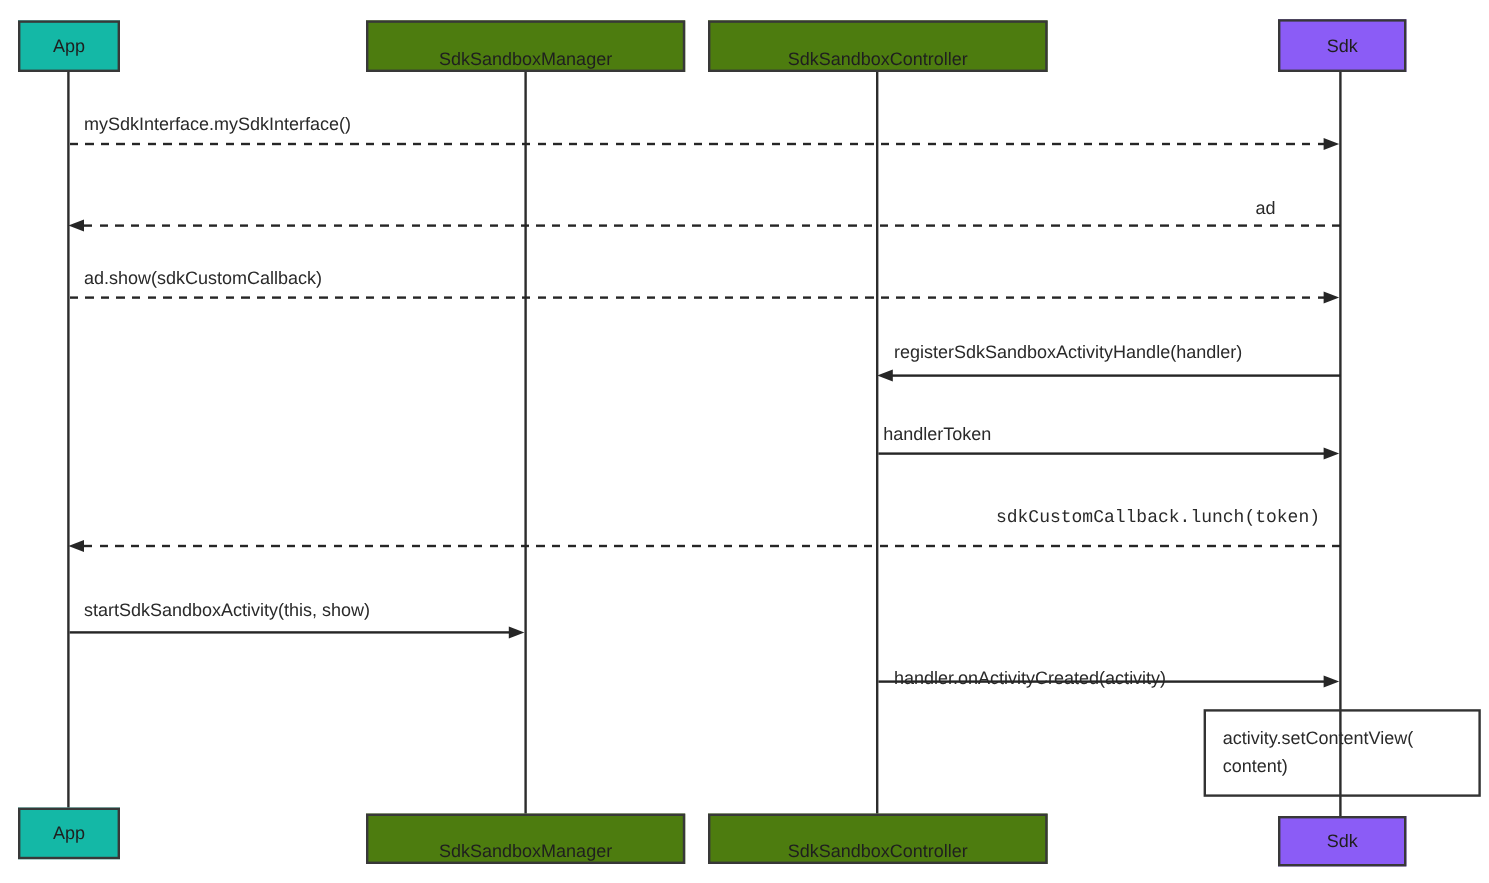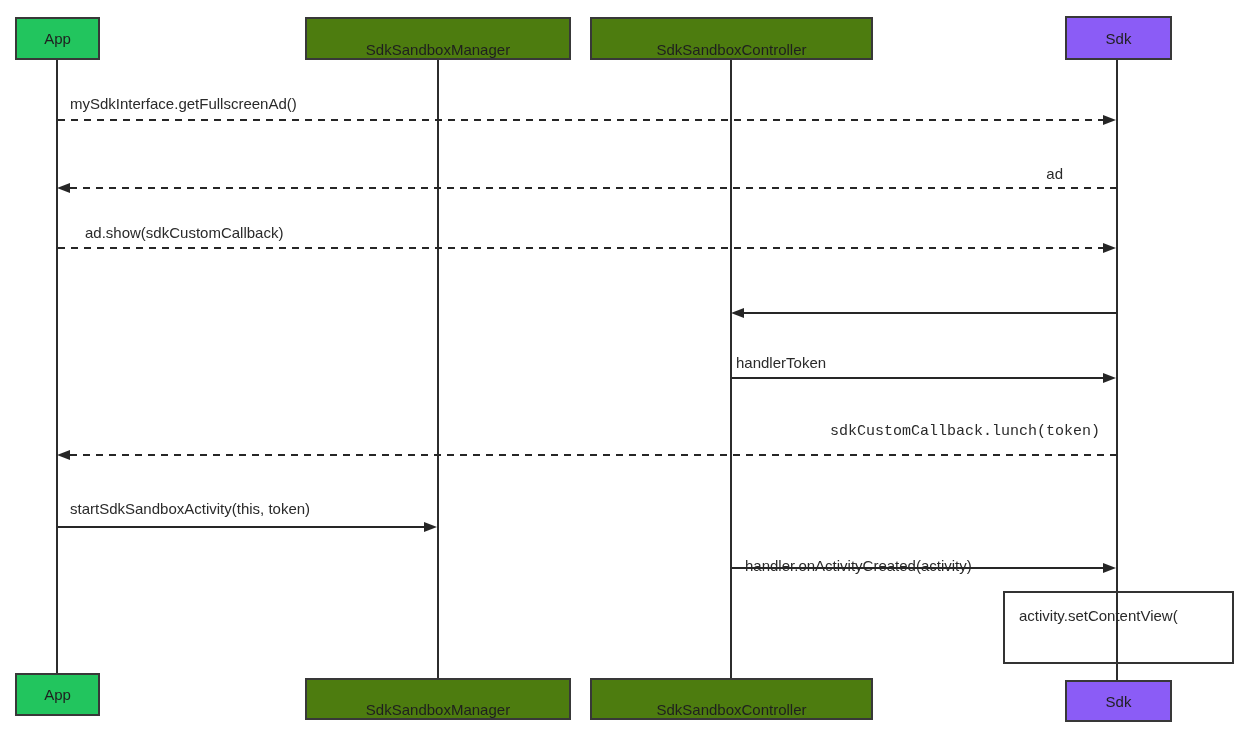"App" .fill-pink { background: #22c55e -> #14b8a6 }
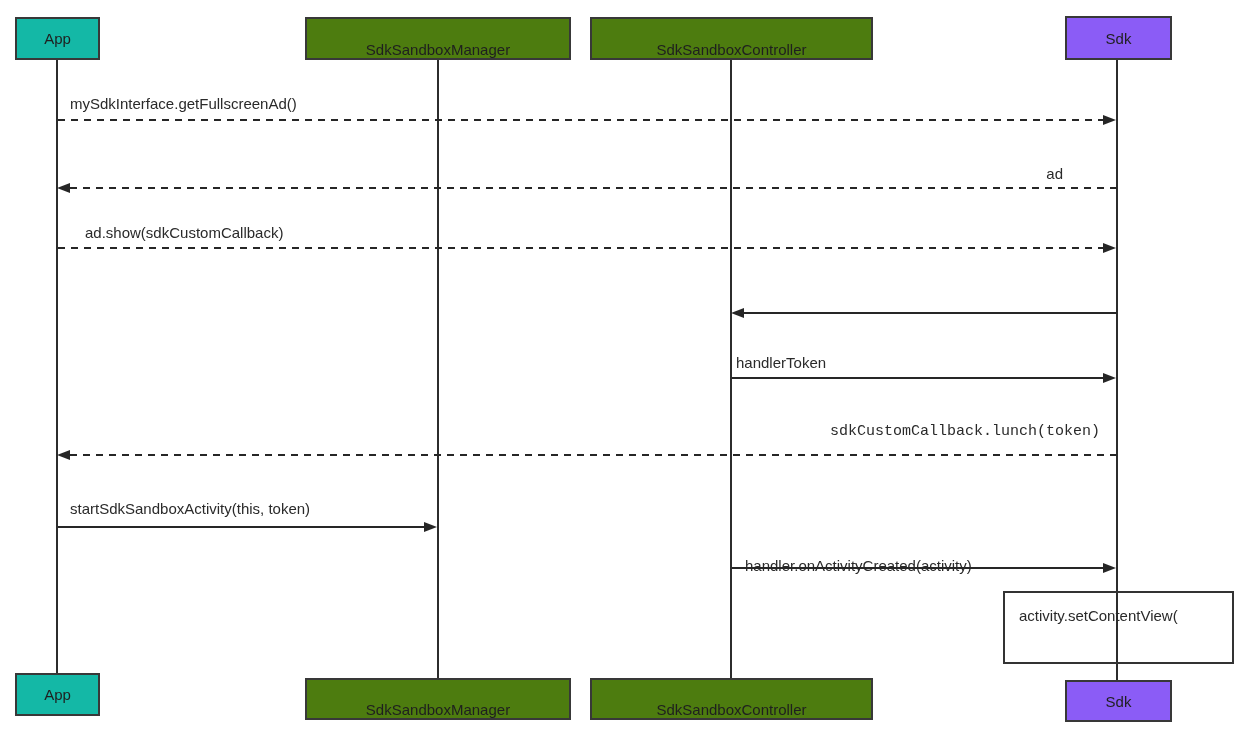"mySdkInterface.getFullscreenAd()" div.msg-label { text: mySdkInterface.getFullscreenAd -> mySdkInterface.mySdkInterface }
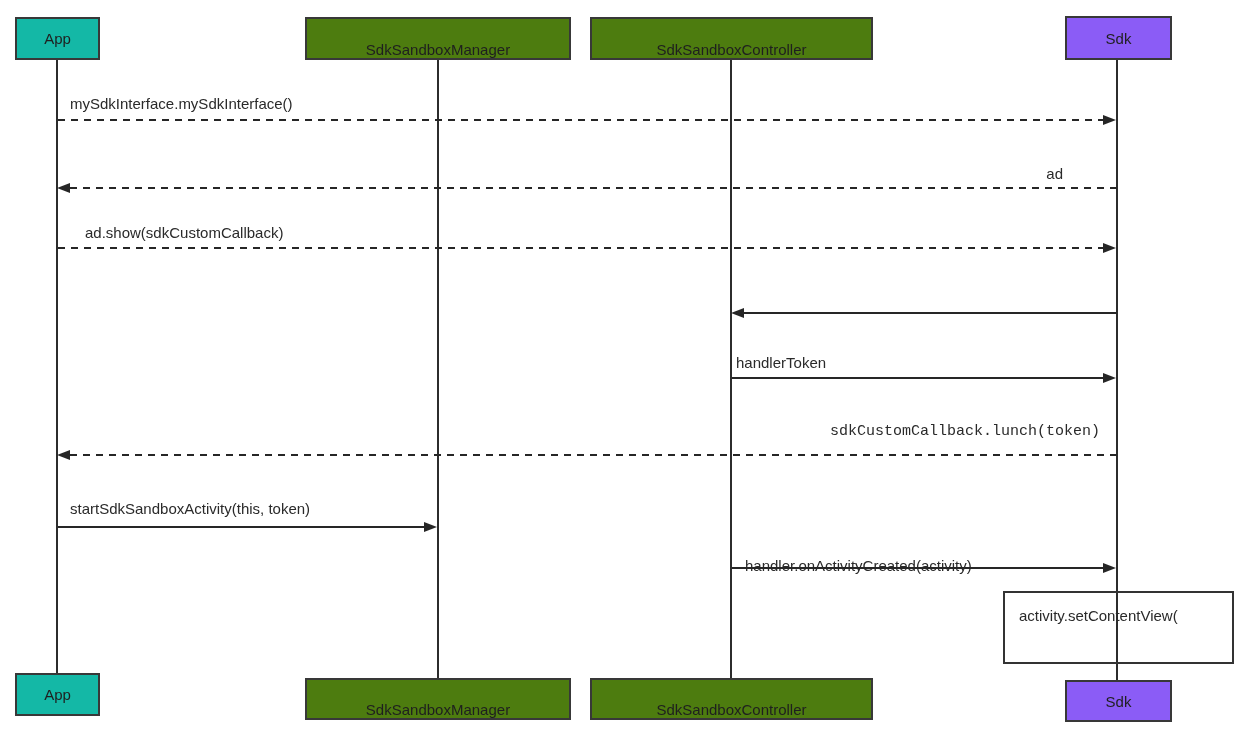"ad.show(sdkCustomCallback)" div.msg-label { left: 85px -> 70px }
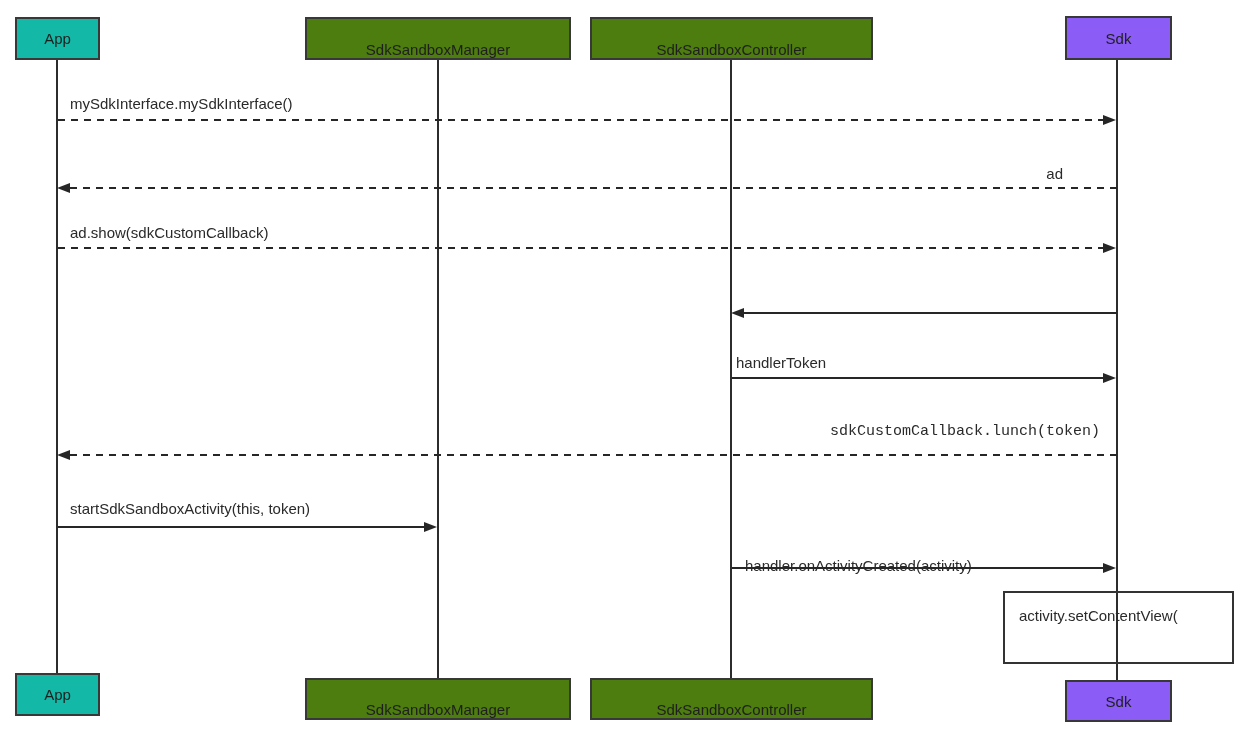"registerSdkSandboxActivityHandle(handler" div.msg-label { html: none -> <div>registerSdkSandboxActivityHandle(handler)</div> }
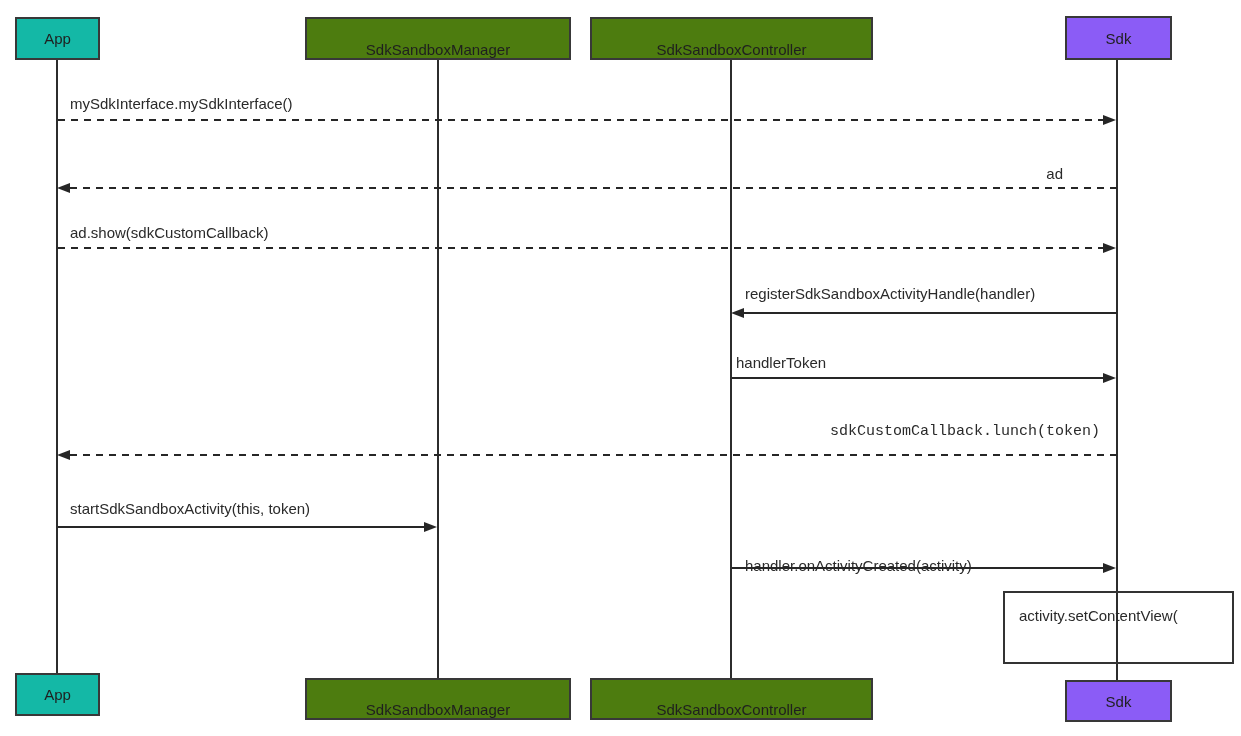"startSdkSandboxActivity(this, token)" div.msg-label { text: token -> show }
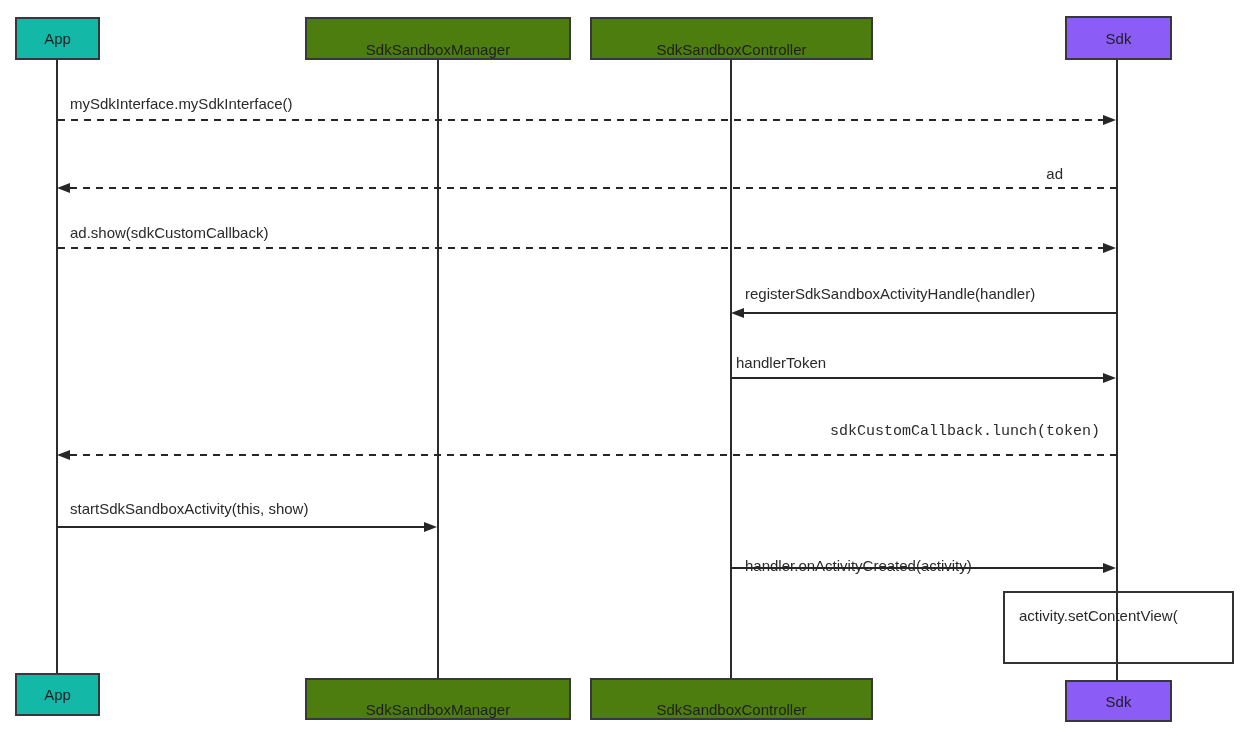"content)" span { html: none -> <span>content)</span> }
